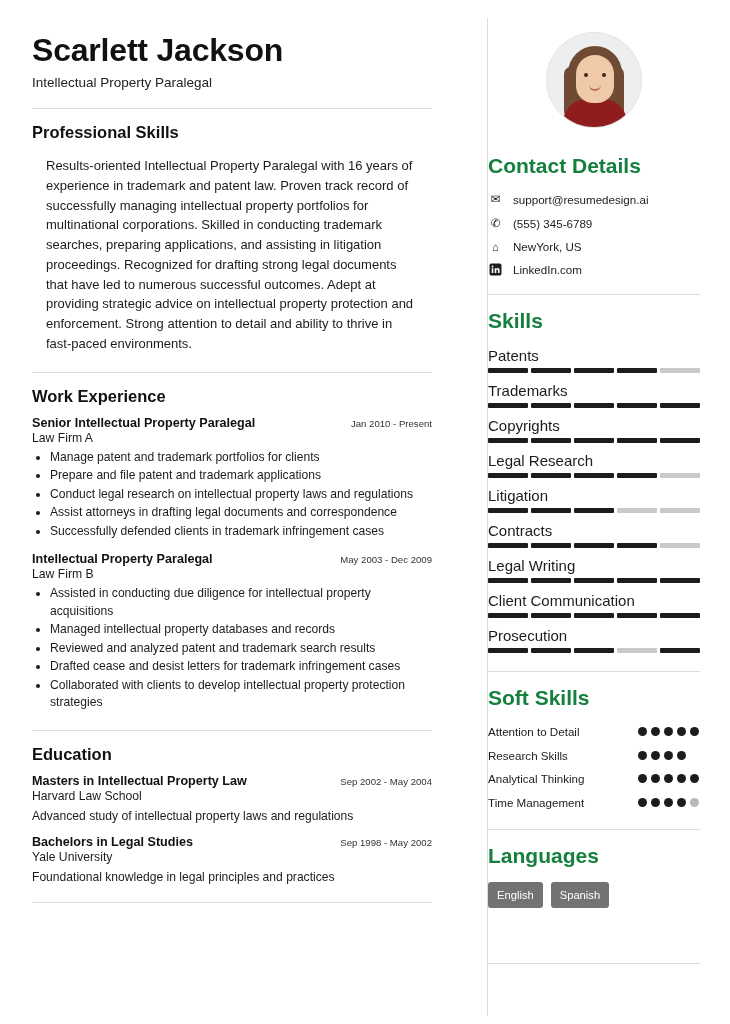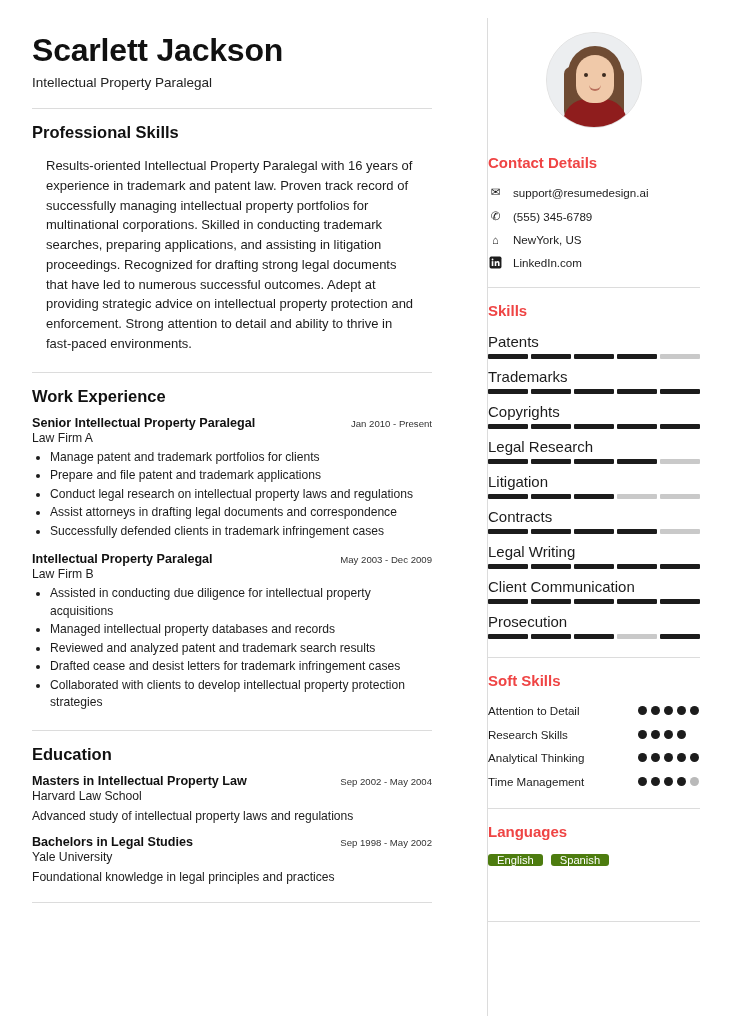"Contact Details" .r-title { color: #ef4444 -> #15803d; font-size: 15px -> 21px }
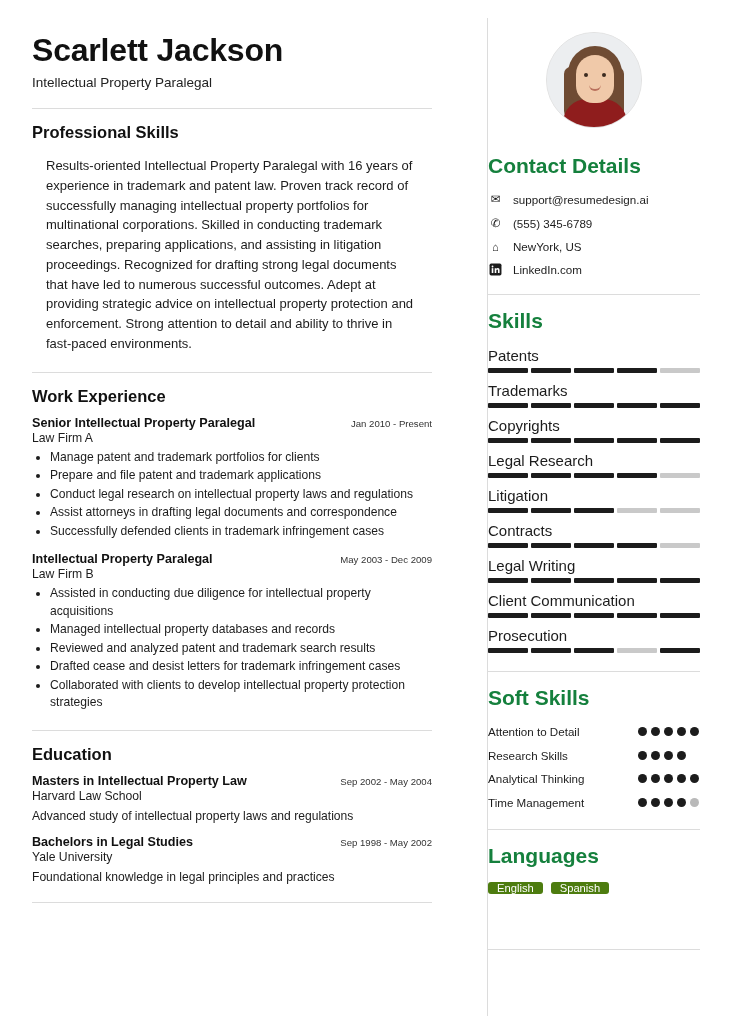"English" .lang { background: #4d7c0f -> #737373; padding: 0 9px -> 7px 9px }
